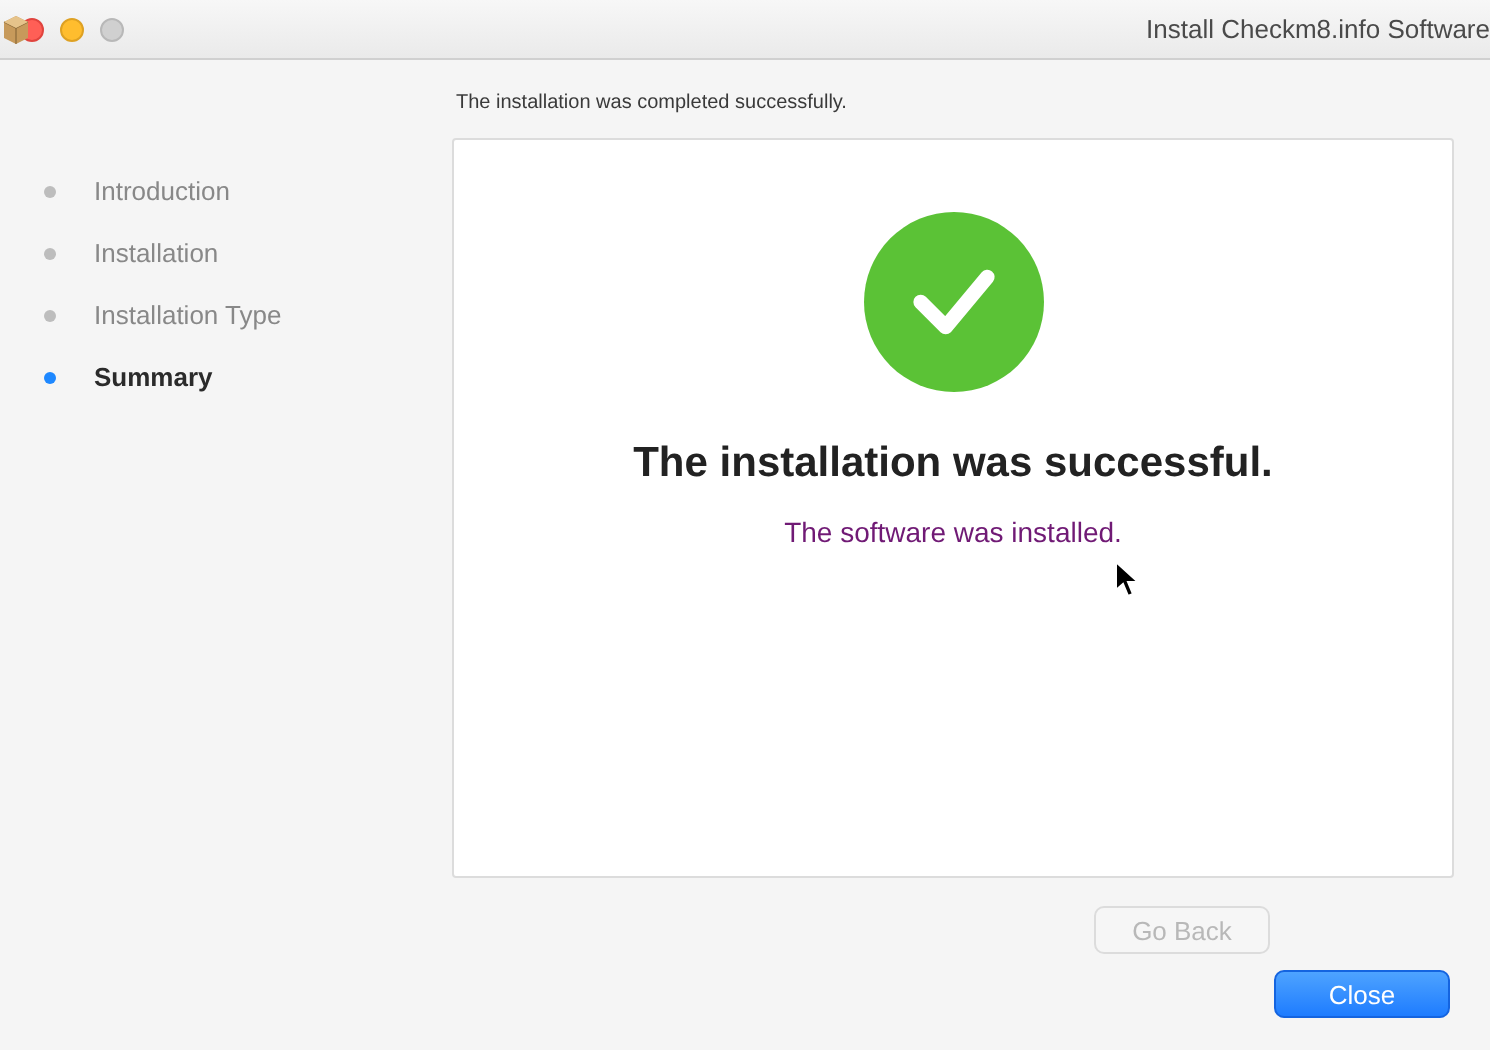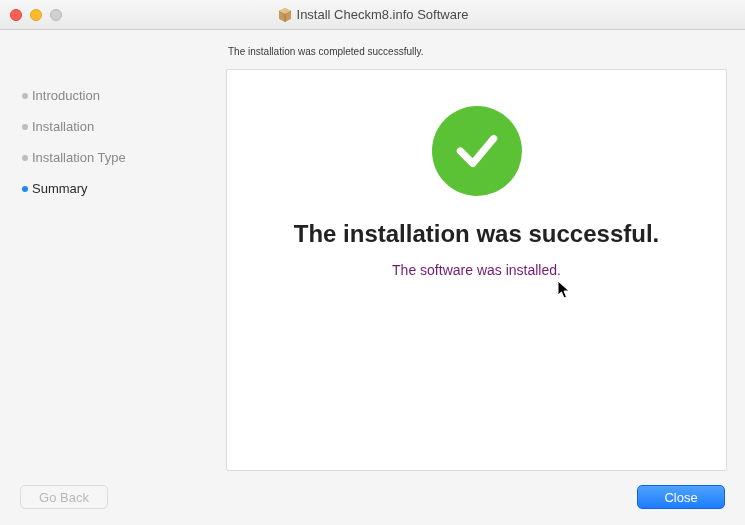"Install Checkm8.info Software" .title-wrap { justify-content: center -> space-between }
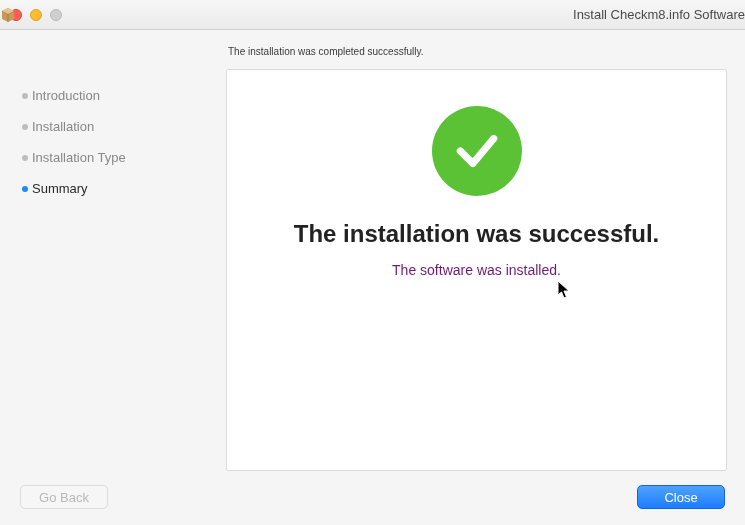"Introduction" .step { gap: 4px -> 19px }
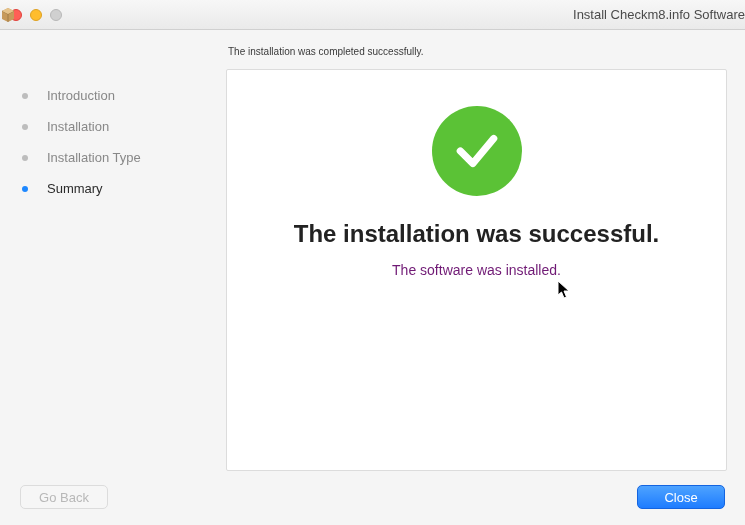"Summary" .step.active { font-weight: 400 -> 700 }
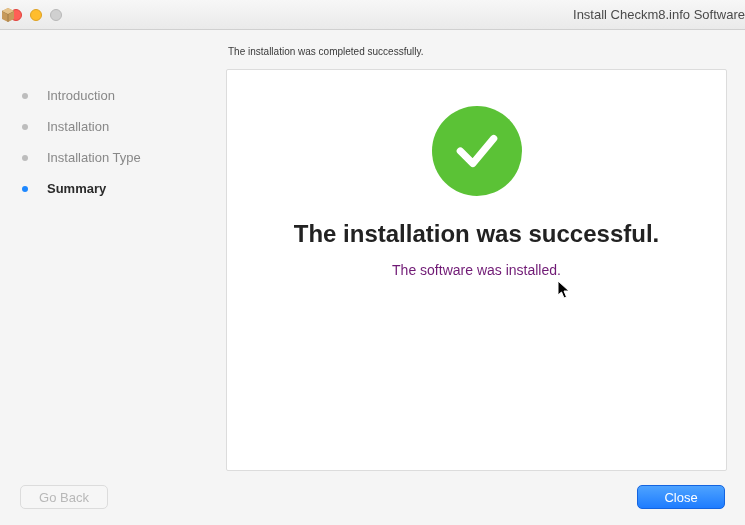"The installation was successful." .success-heading { font-size: 24px -> 21px }
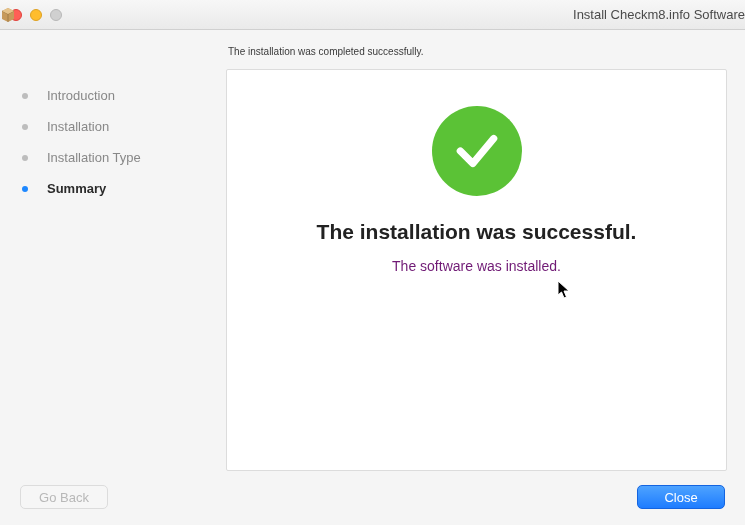"Go Back" .footer { gap: 12px -> 2px; justify-content: space-between -> flex-end }
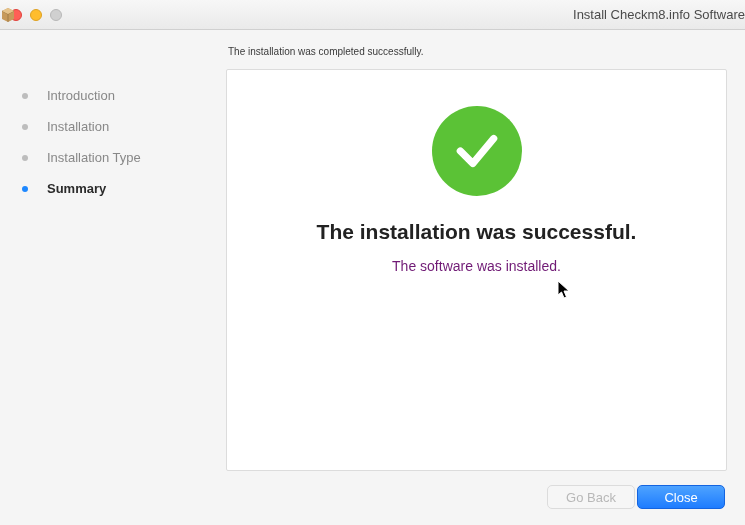"Close" .btn.primary { margin-top: none -> 32px }
